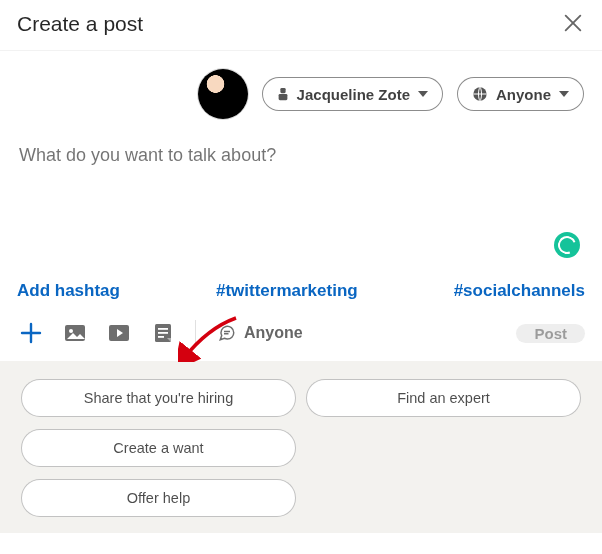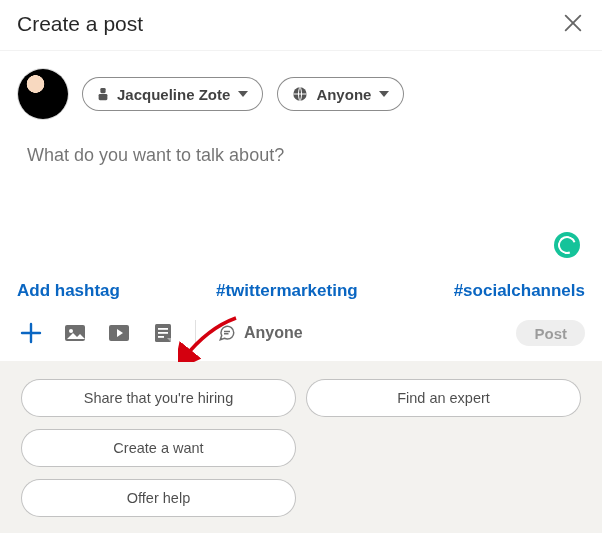"Jacqueline Zote" .identity-row { justify-content: none -> flex-end }
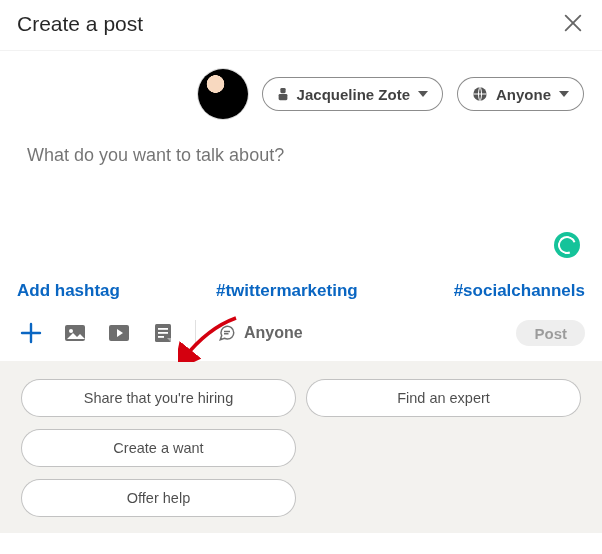"What do you want to" .editor { padding: 26px 18px 0 27px -> 26px 18px 0 19px }
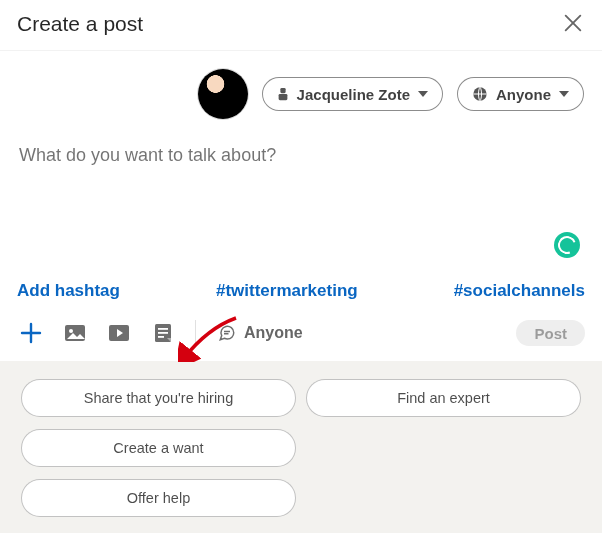"Post" .post-btn { height: 26px -> 19px }
